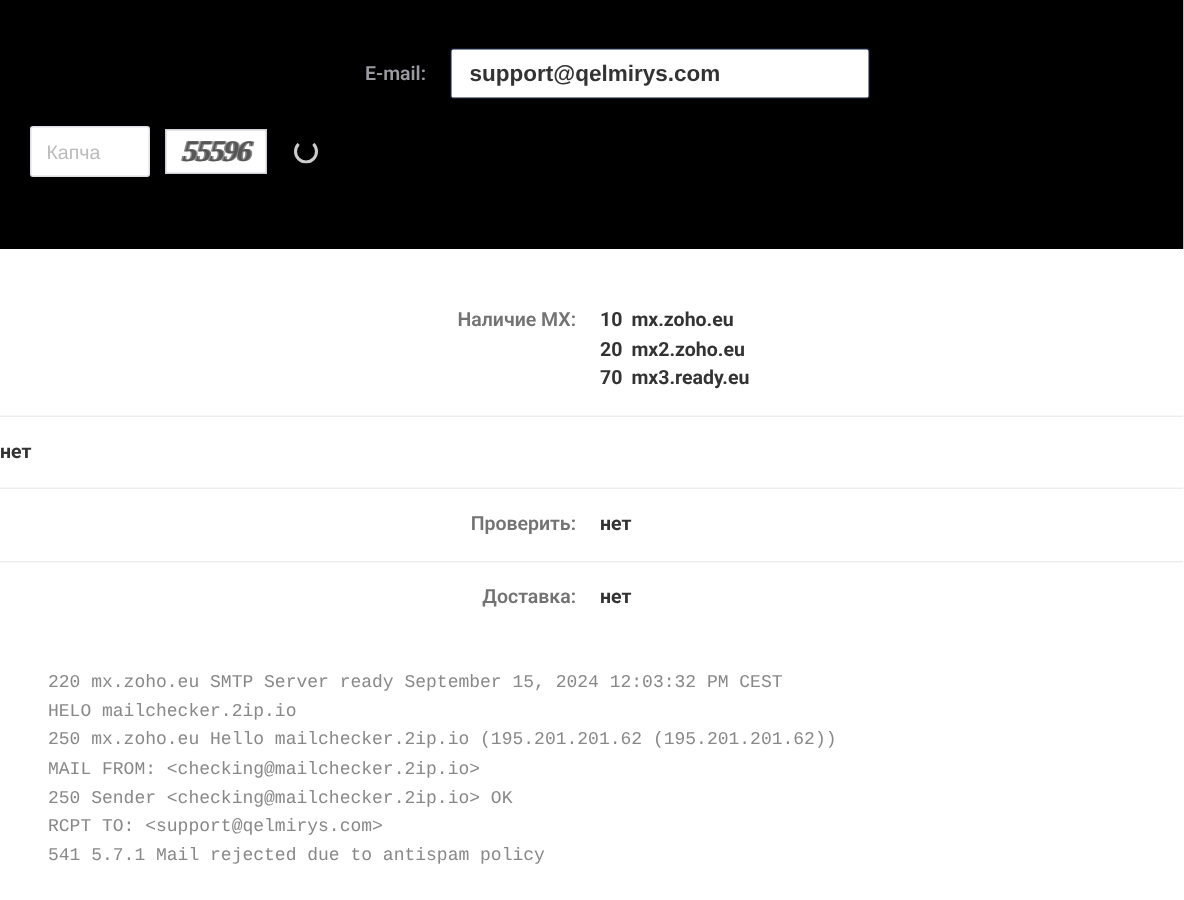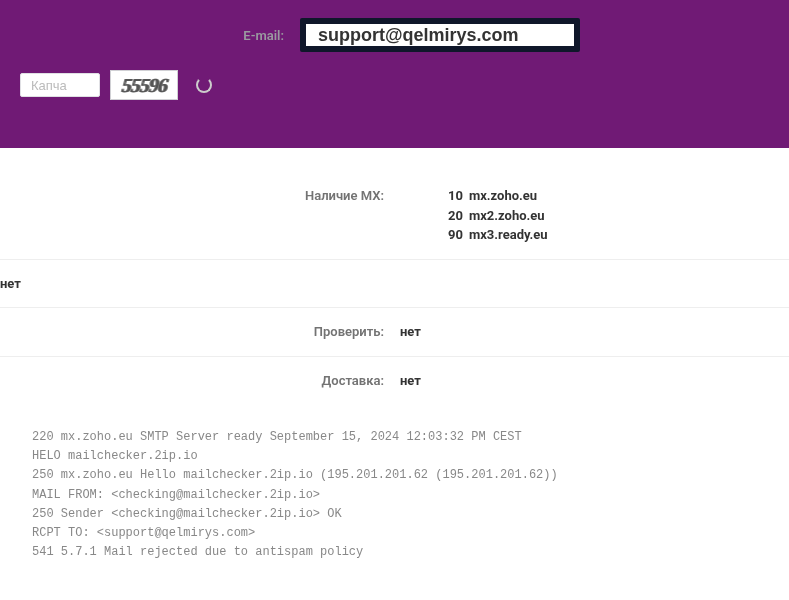"E-mail:" .form-panel { background: #701a75 -> #000000; padding: 18px 20px 30px 20px -> 32px 20px 30px 20px }
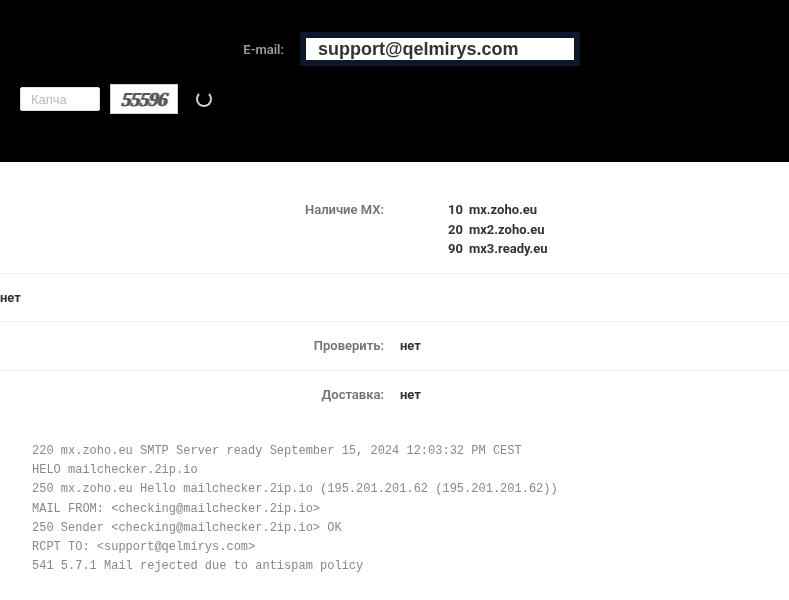"support@qelmirys.com" .form-input { border: 6px solid #0f172a -> 1px solid #0f172a; font-size: 18px -> 15px }
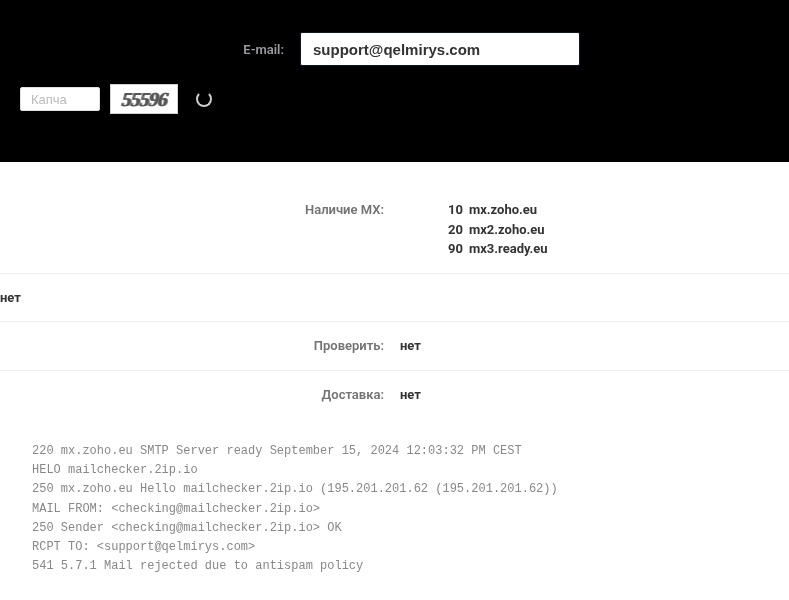"Капча" .captcha-input { height: 24px -> 34px }
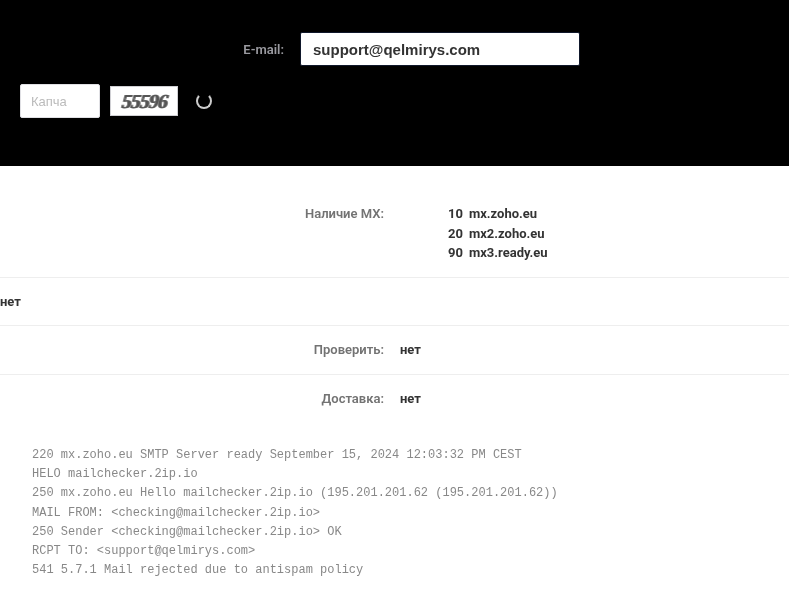"10" .mx-priority { margin-left: 48px -> none }
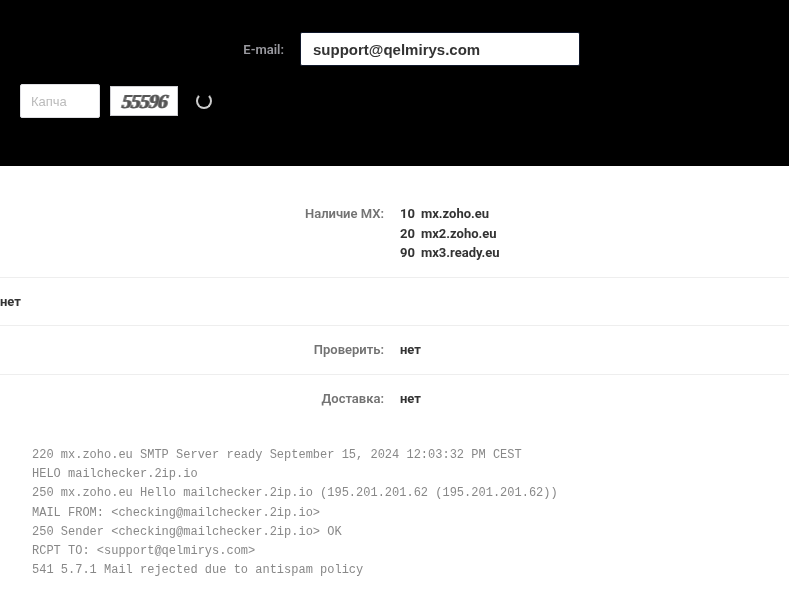"90" span.mx-priority { text: 90 -> 70 }
